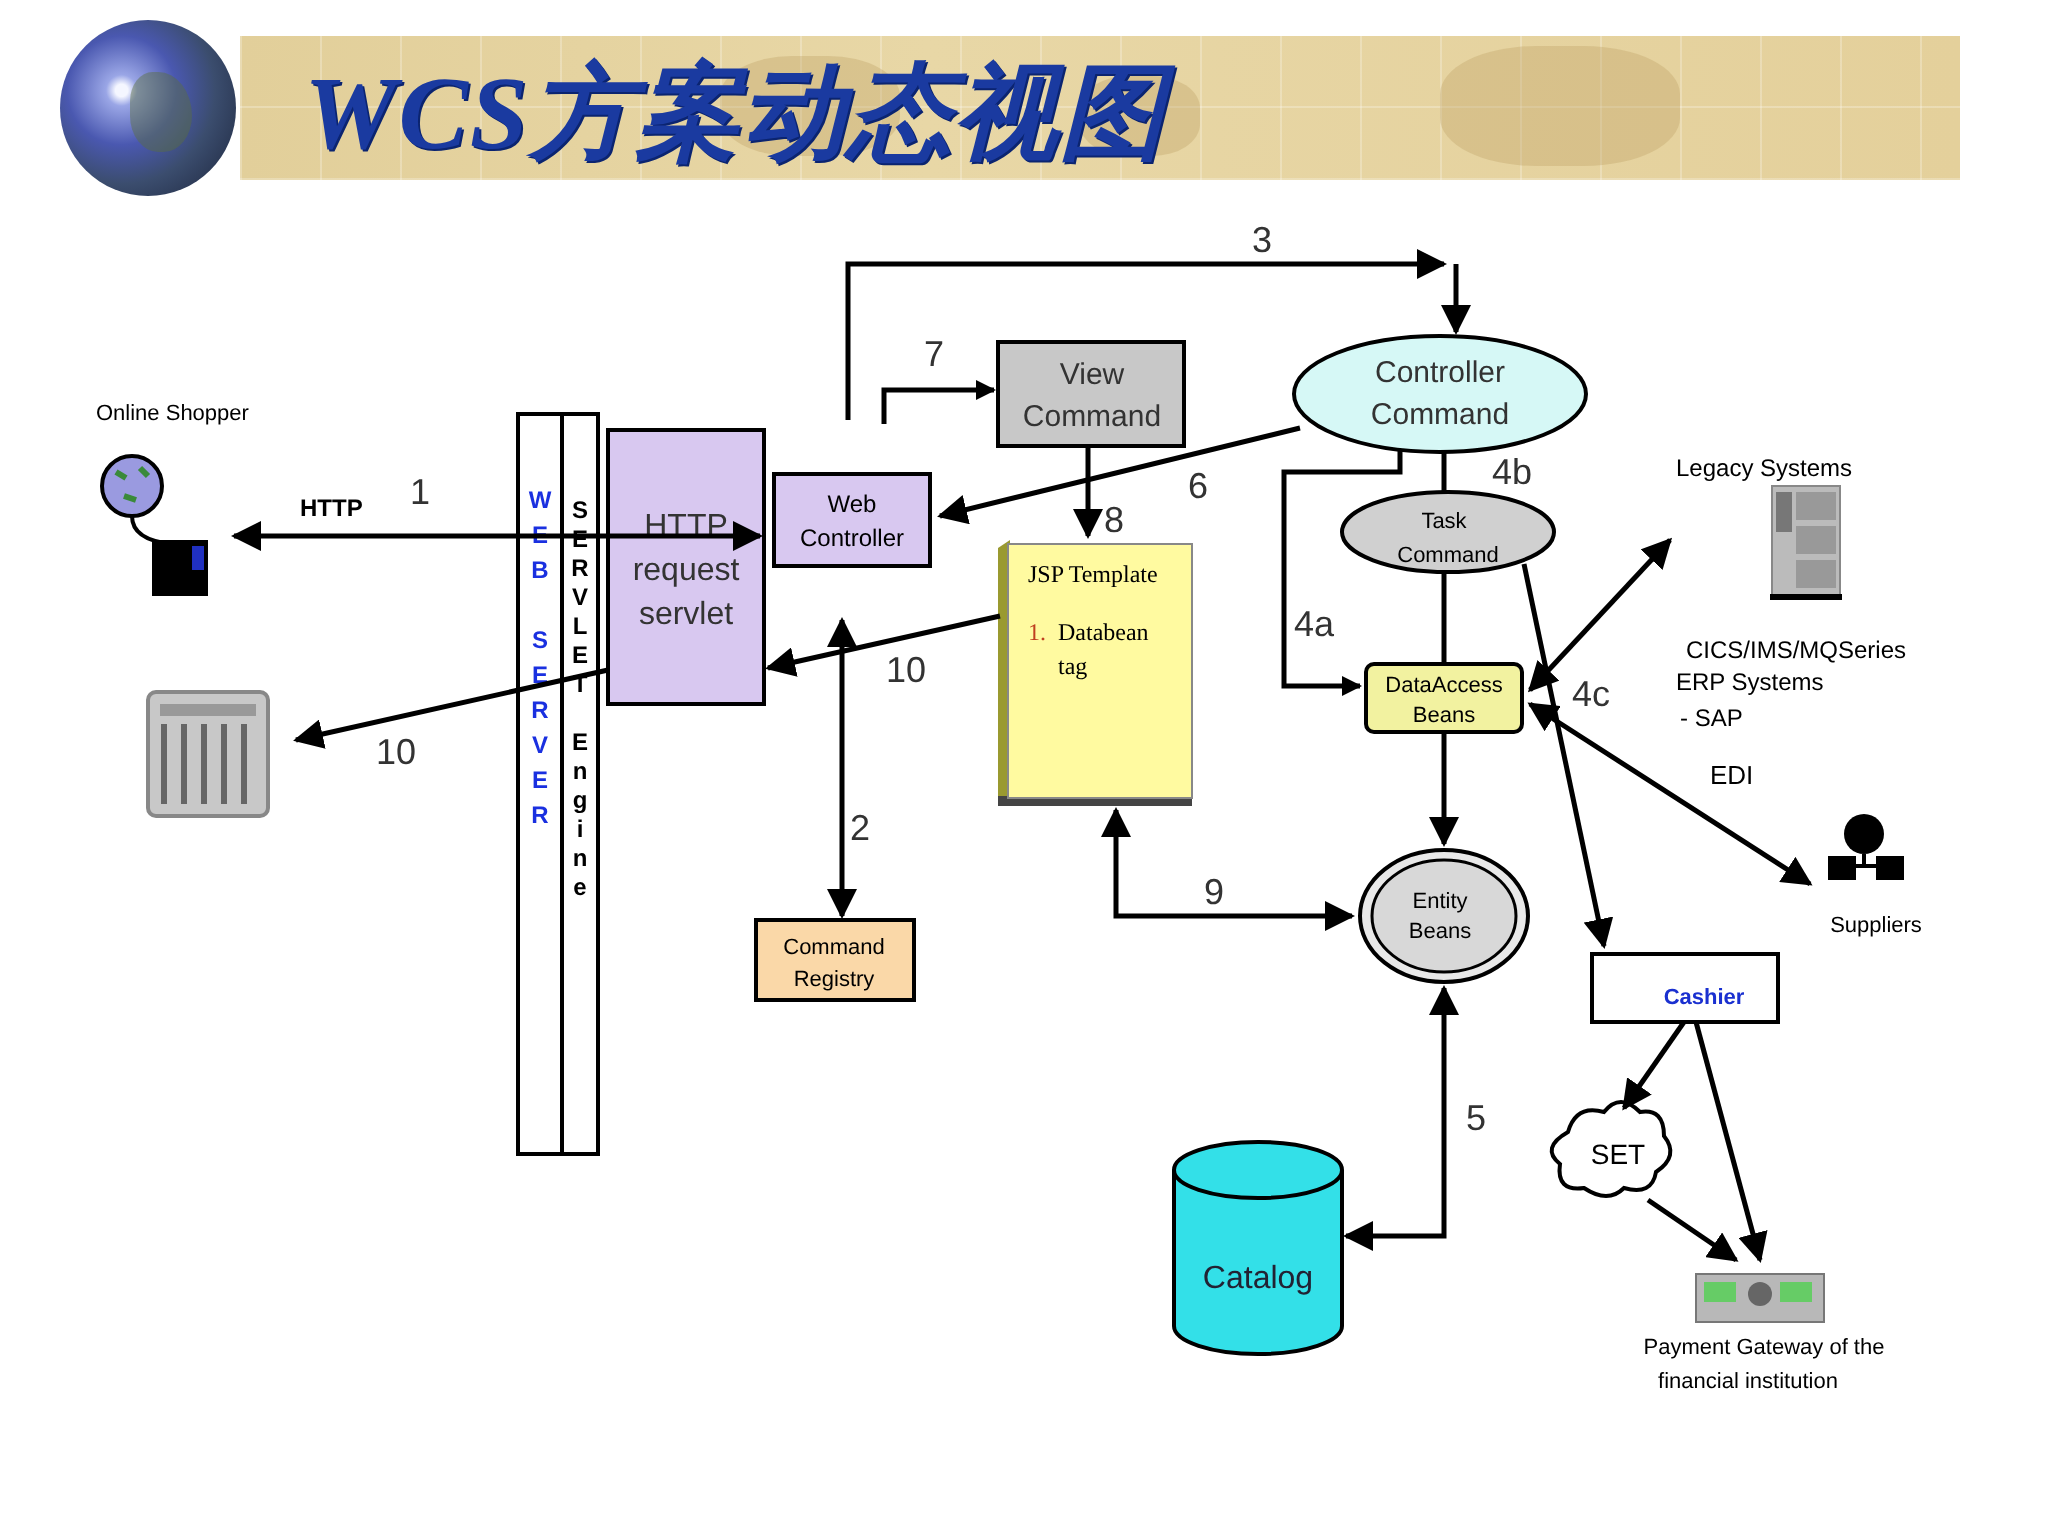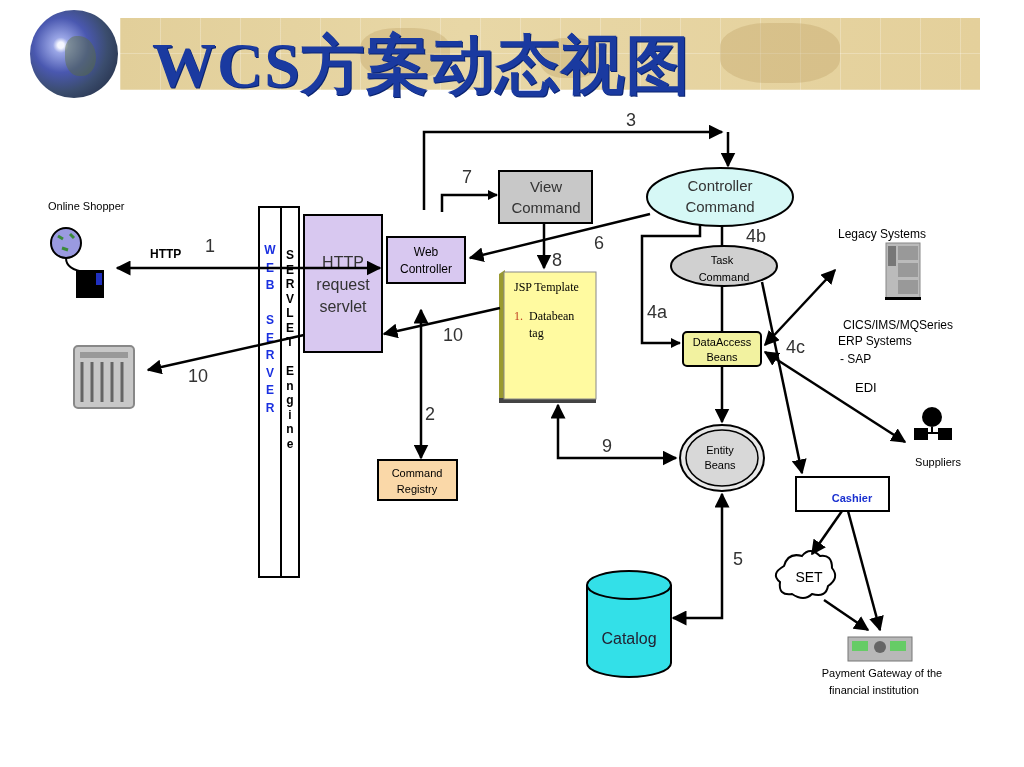"WCS方案动态视图" .title { font-size: 64px -> 52px; font-style: none -> italic }
